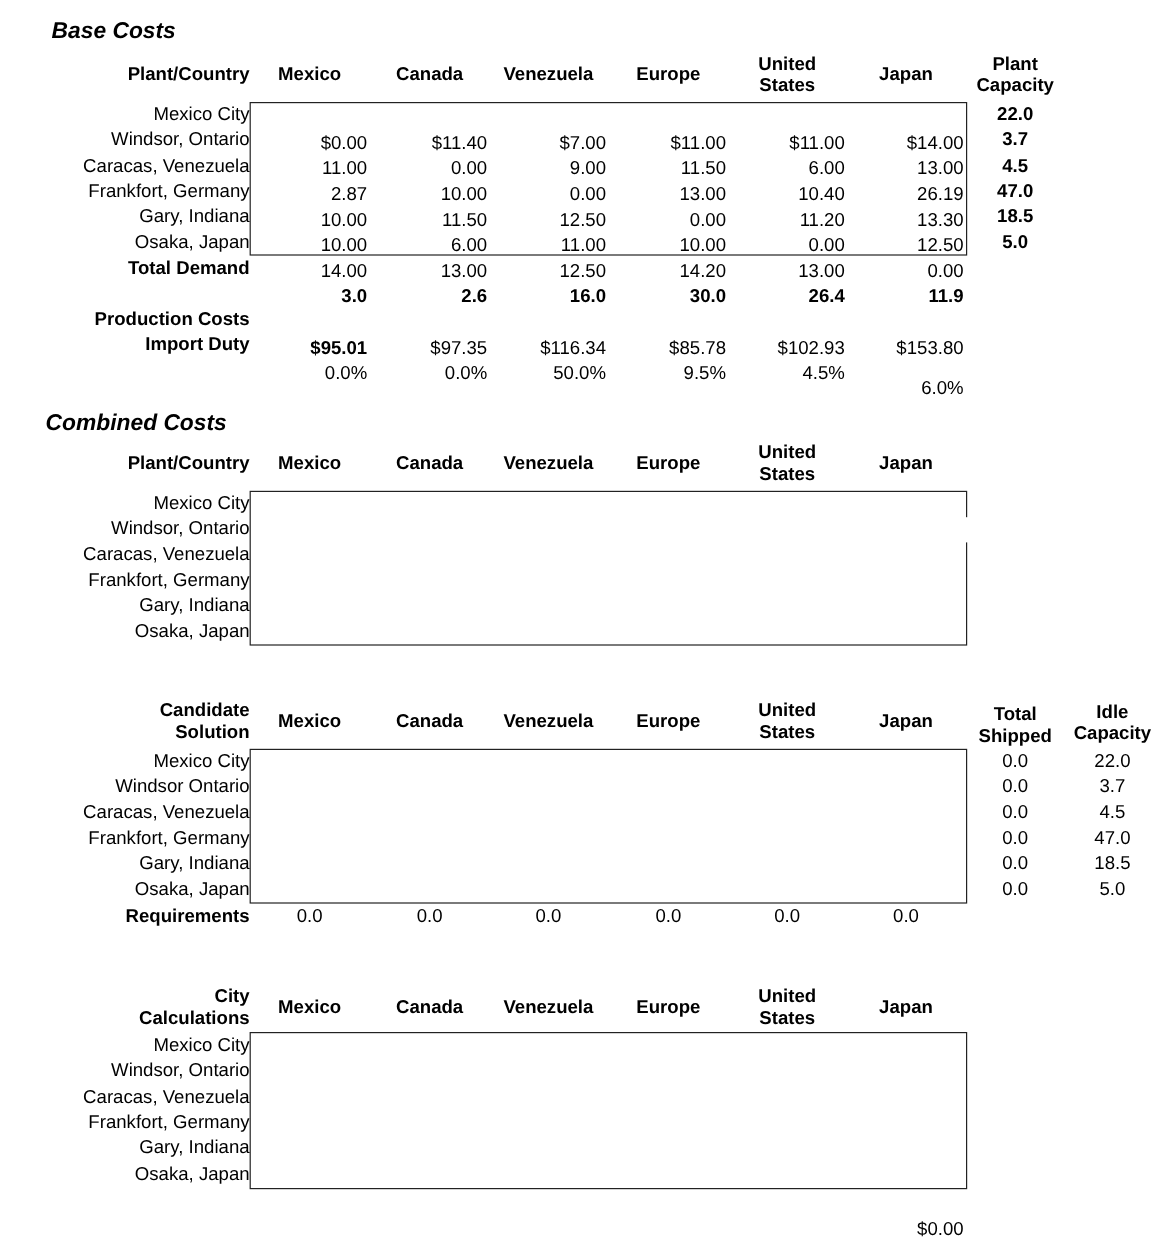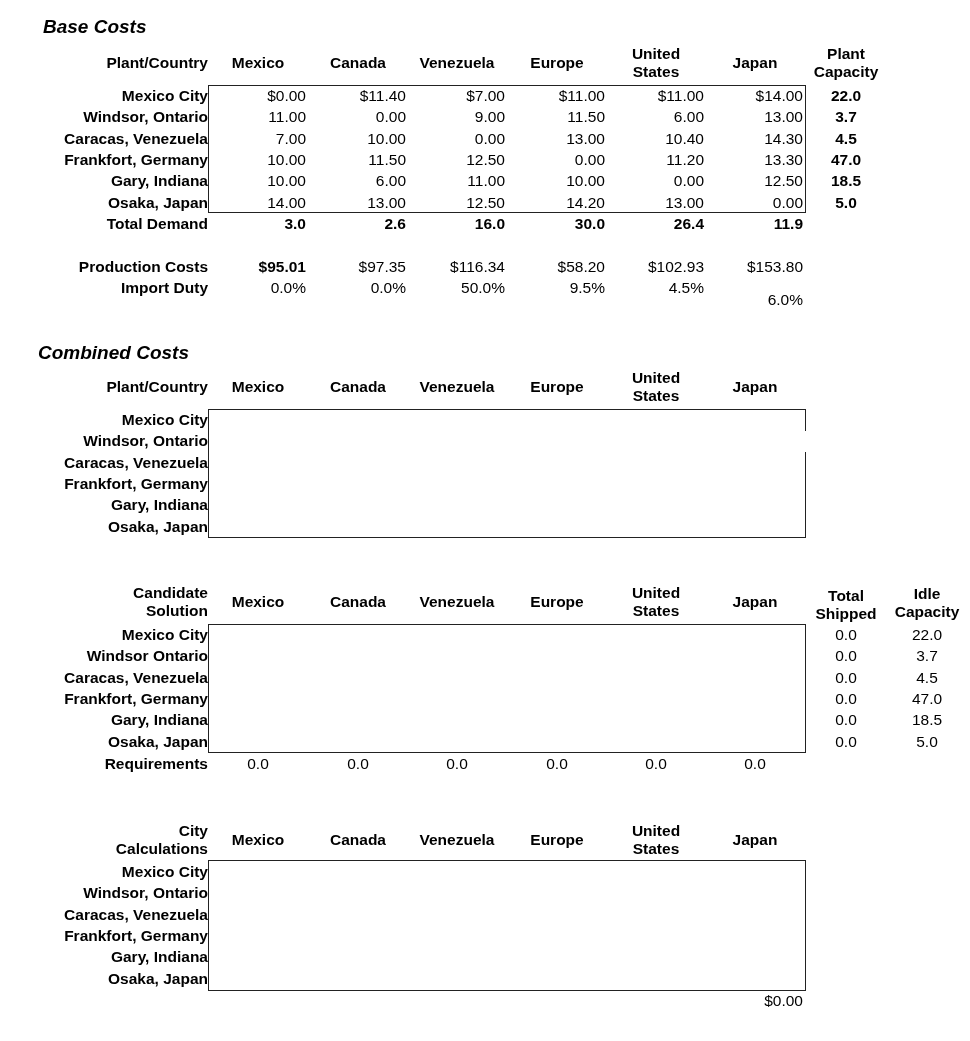"Mexico City" .rowlabel { font-weight: bold -> none }
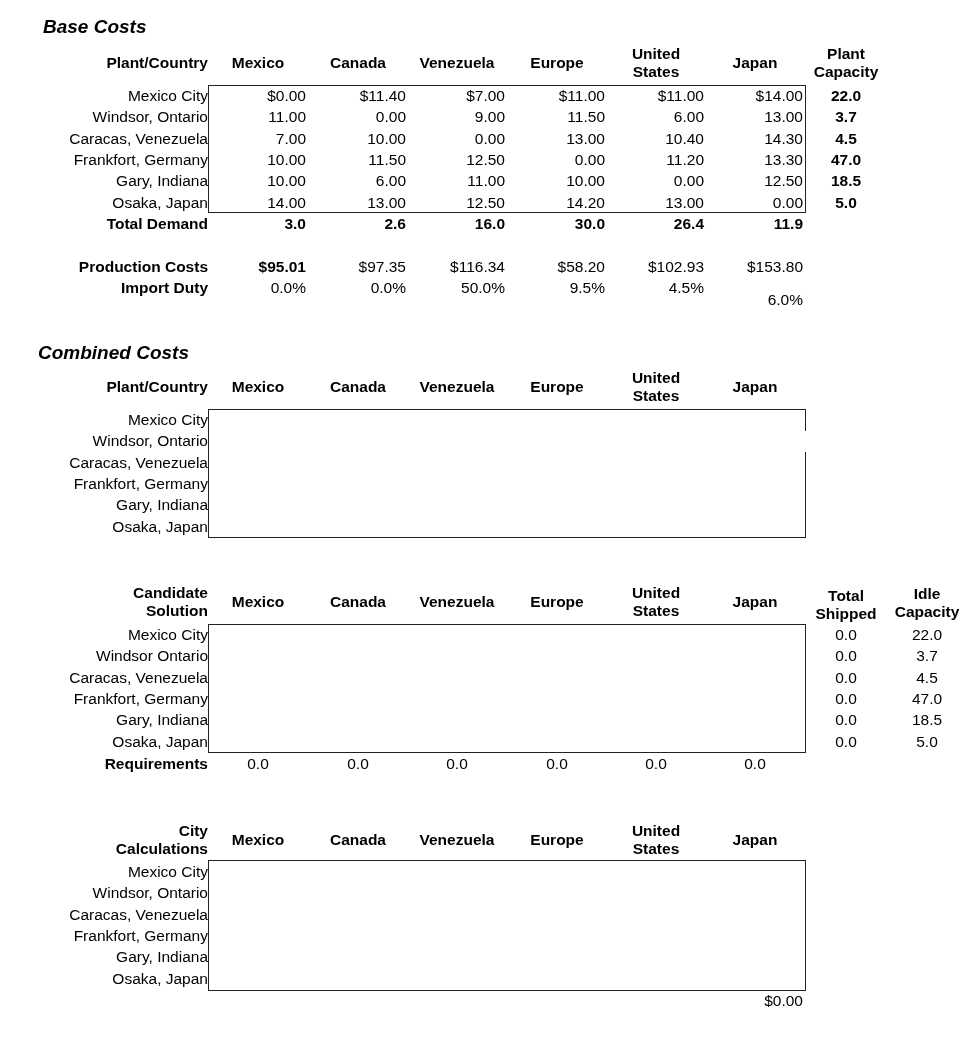"$0.00" .cell { margin-top: none -> 24px }
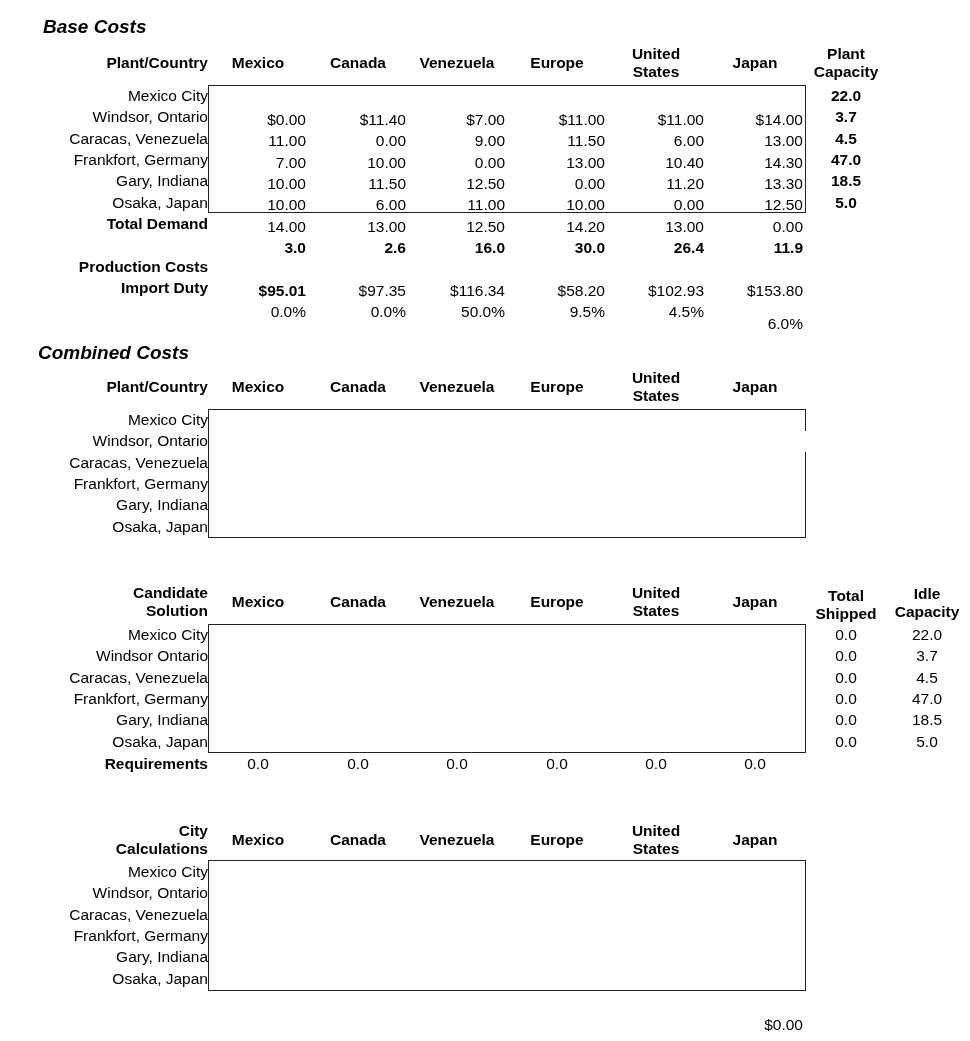"7.00" div.abs { text: 7.00 -> 2.87 }
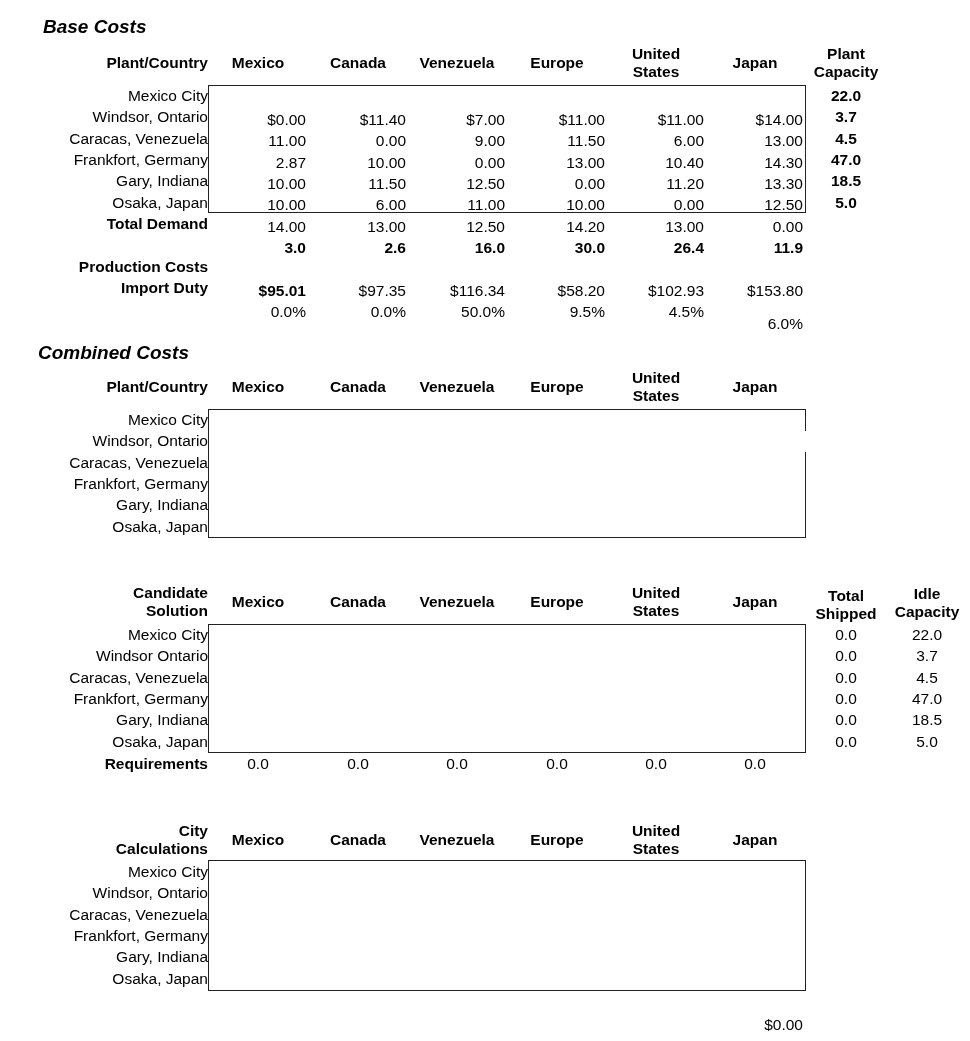"14.30" div.abs { text: 14.30 -> 26.19 }
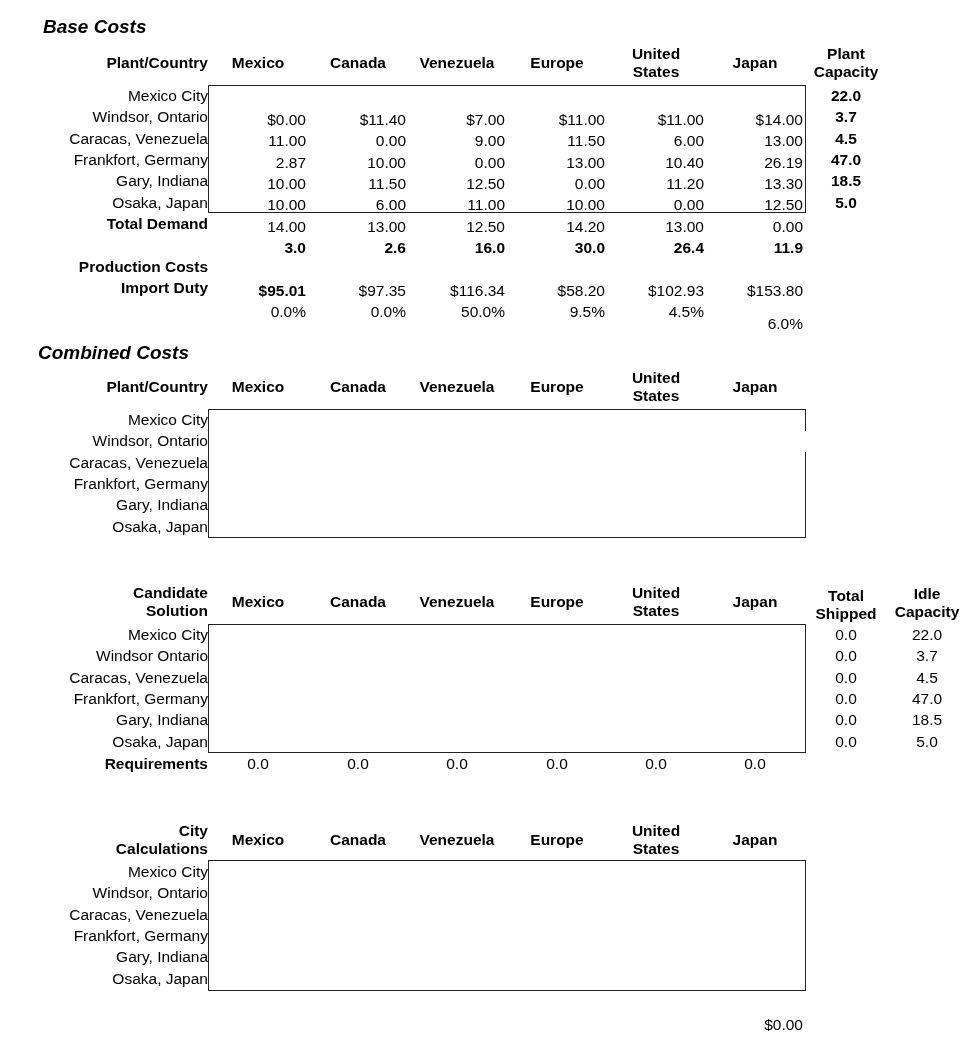"$58.20" div.abs { text: $58.20 -> $85.78 }
